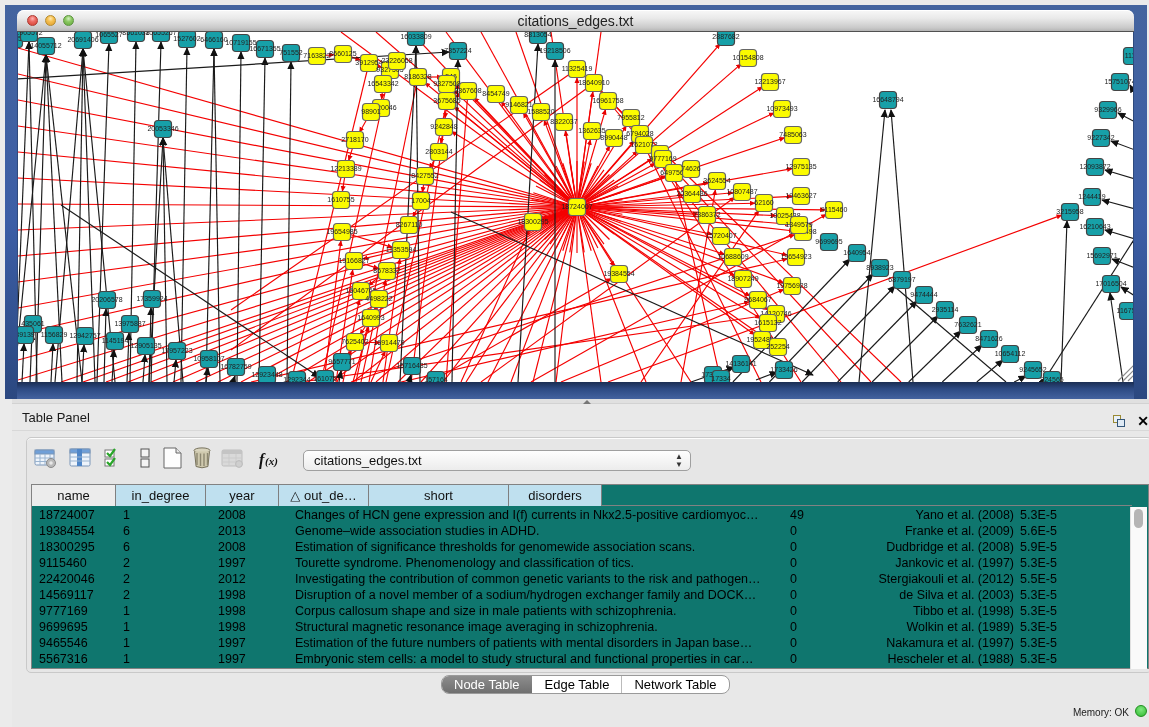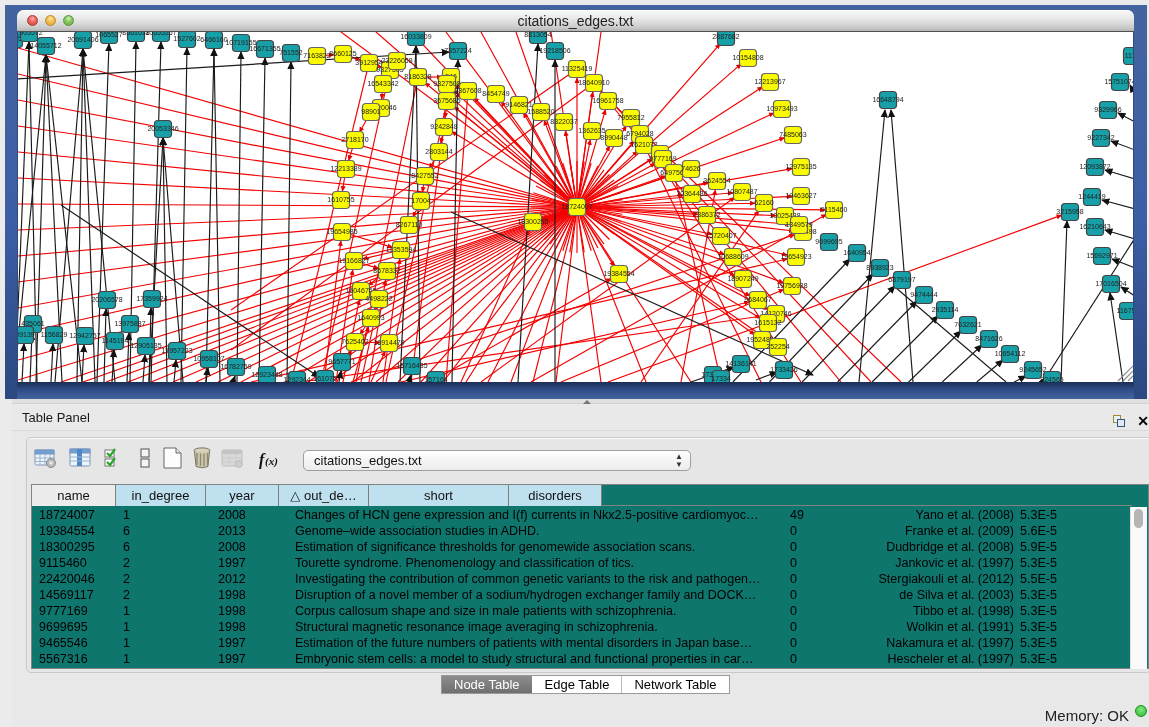"Wolkin et al. (1991)" span.c6 { text: 1991 -> 1989 }
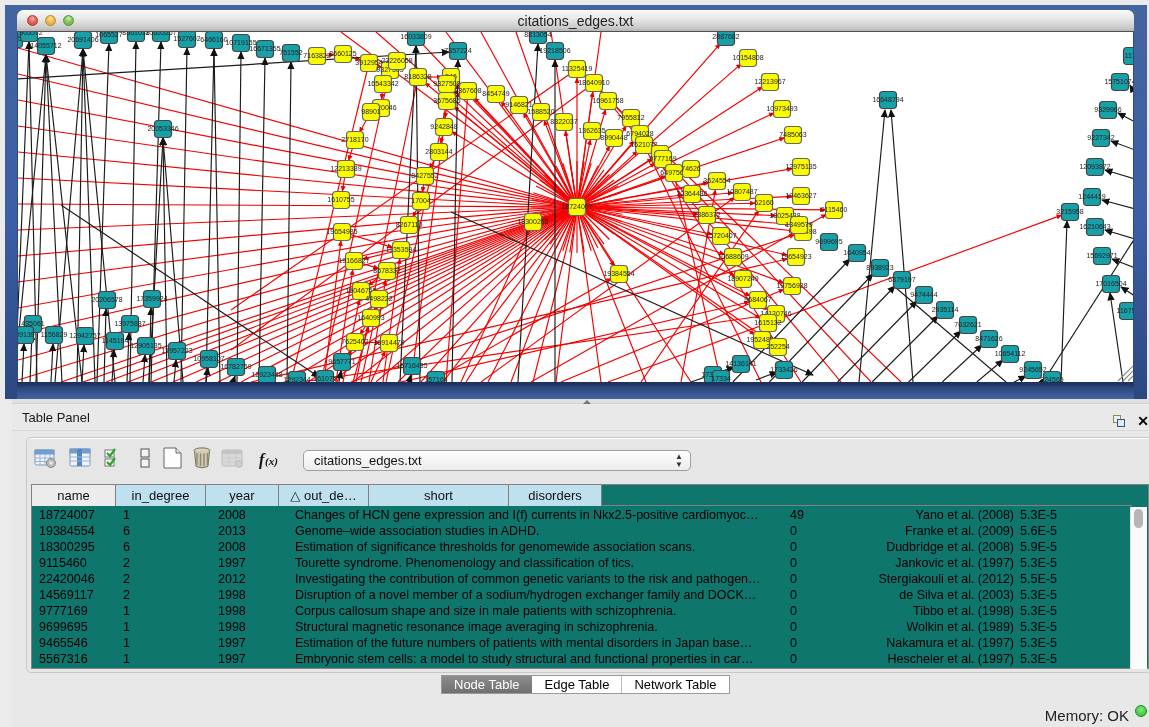"Hescheler et al. (1997)" span.c6 { text: 1997 -> 1988 }
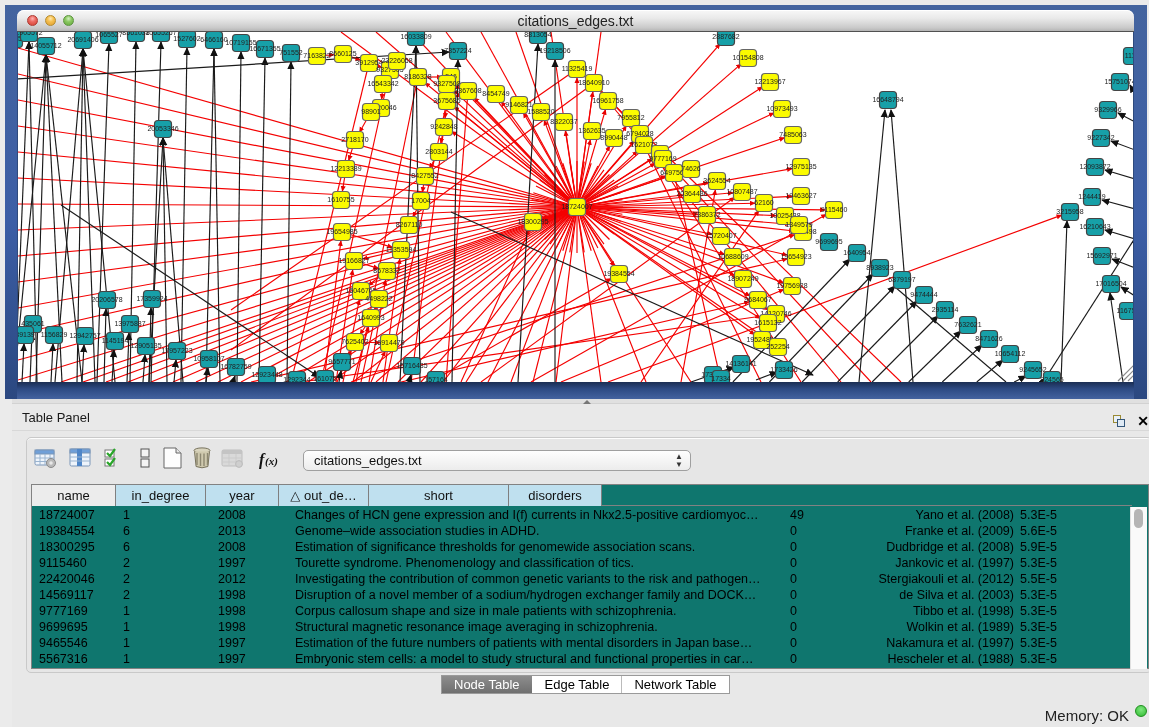"Node Table" #tabs { border-radius: 0 -> 8px }
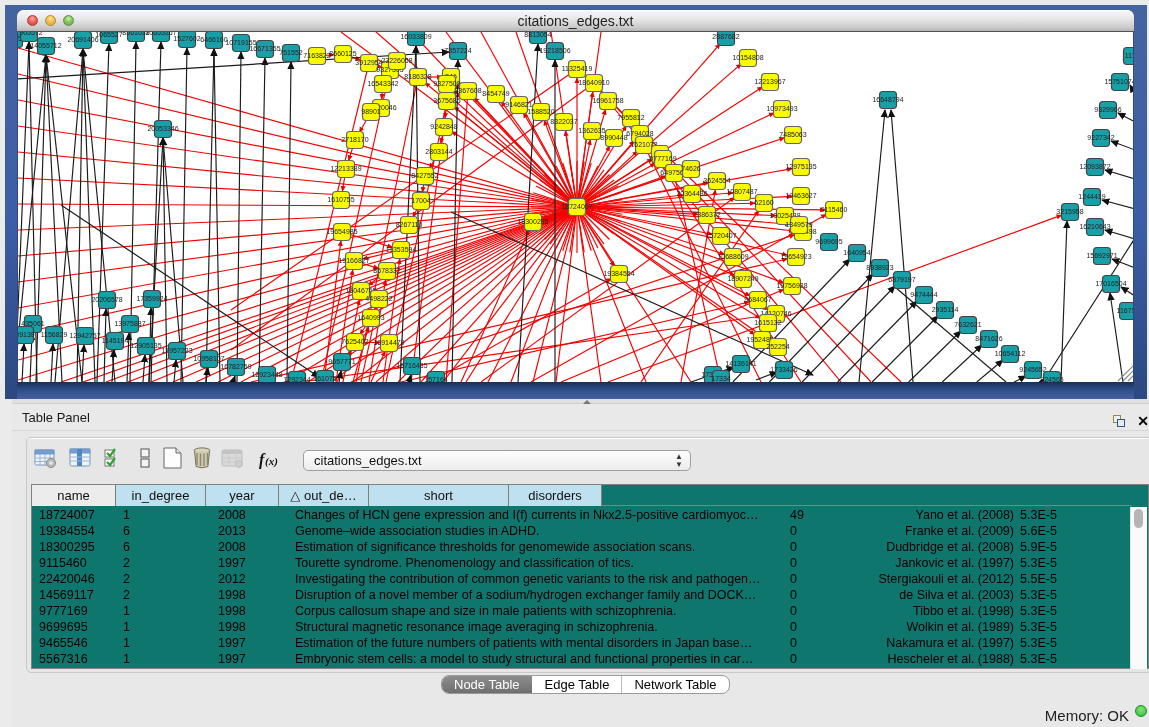"Memory: OK" #mem { font-size: 15px -> 10px }
